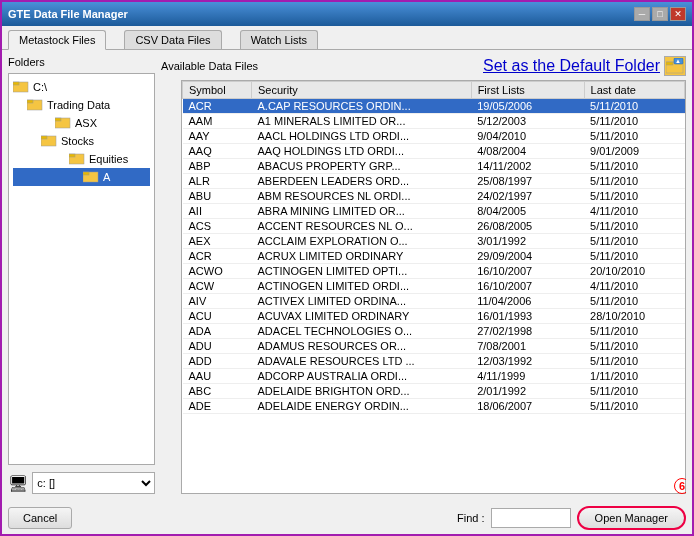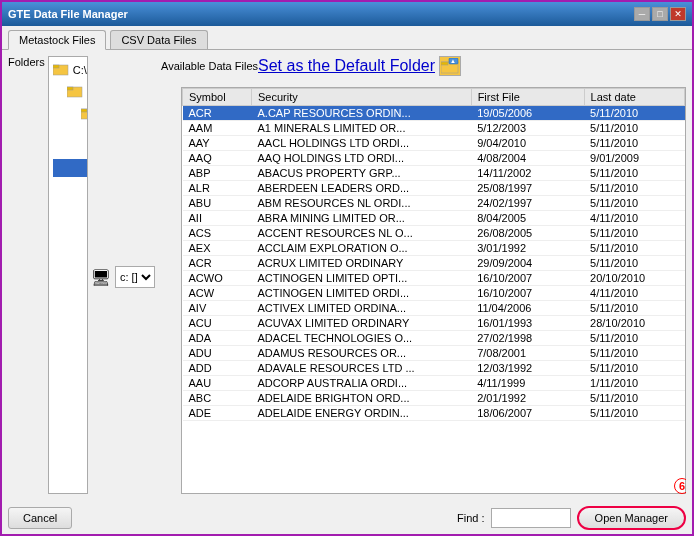"Metastock Files" .tab { margin-right: 4px -> 18px }
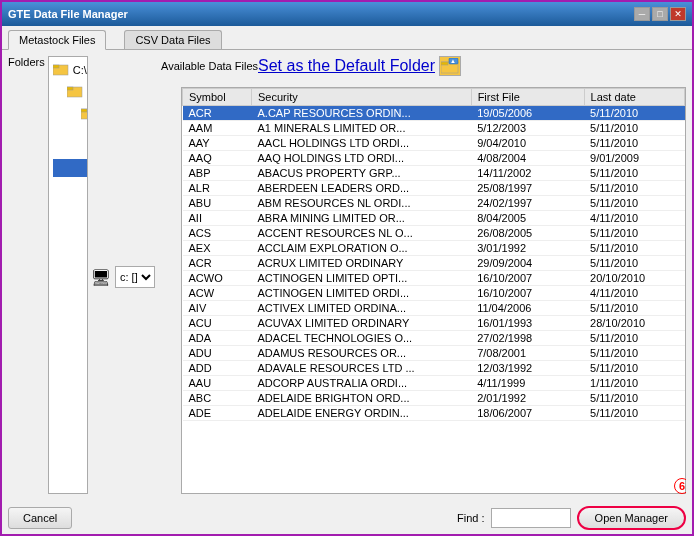"Watch Lists" div.tab { html: none -> <div>Watch Lists</div> }
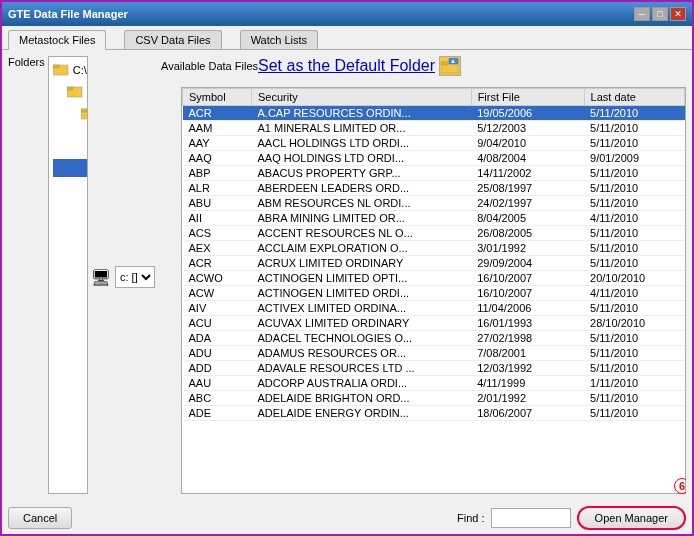"Folders" .left-panel { flex-direction: none -> column }
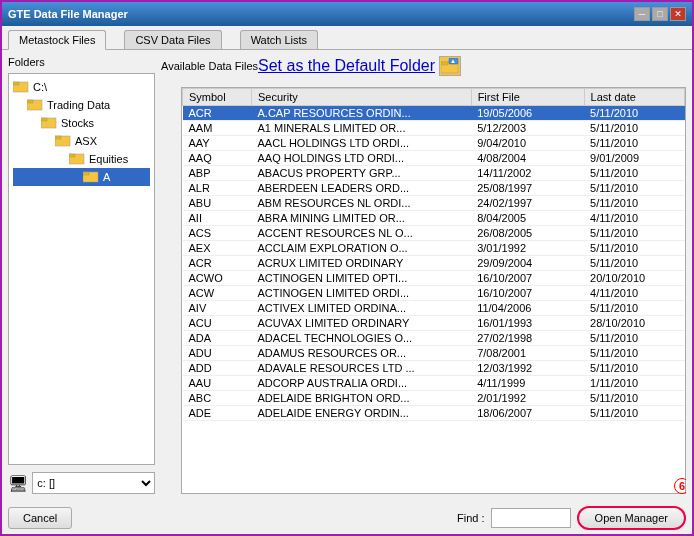"Available Data Files" .right-header { justify-content: none -> space-between; margin-bottom: 11px -> 4px }
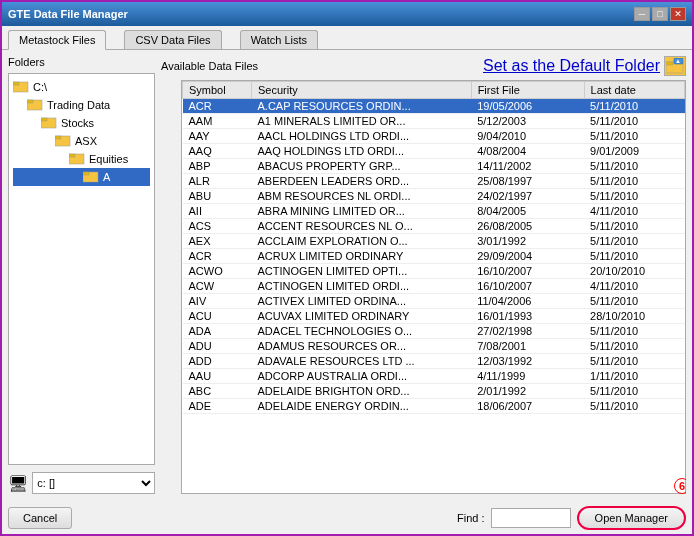"First File" th.col-first { text: File -> Lists }
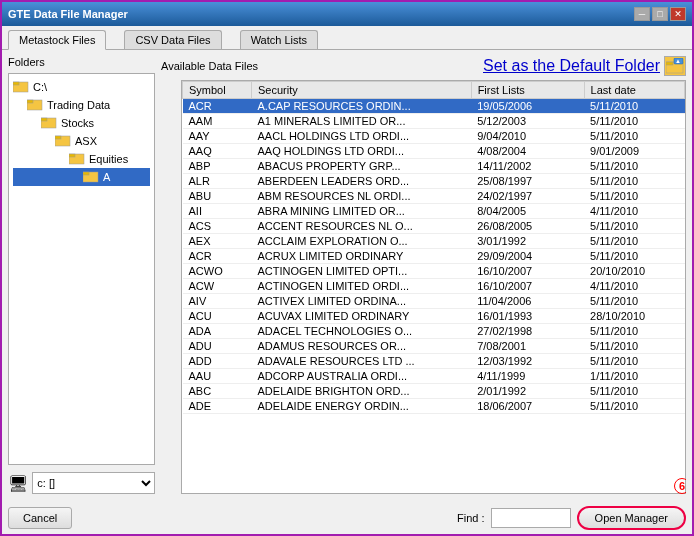"Stocks" div.tree-item { order: before "ASX" -> after "ASX" }
